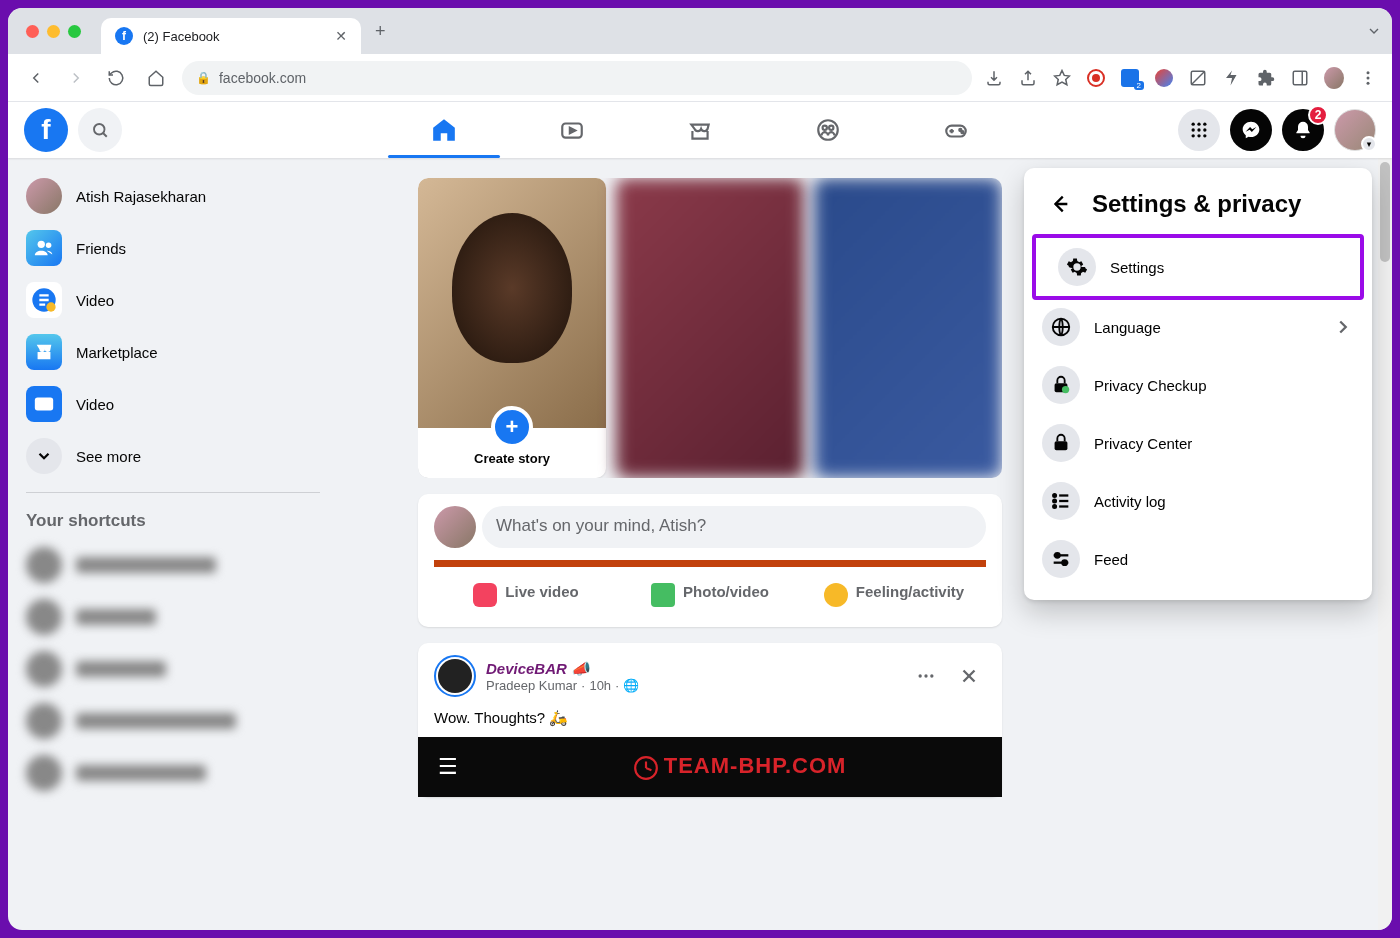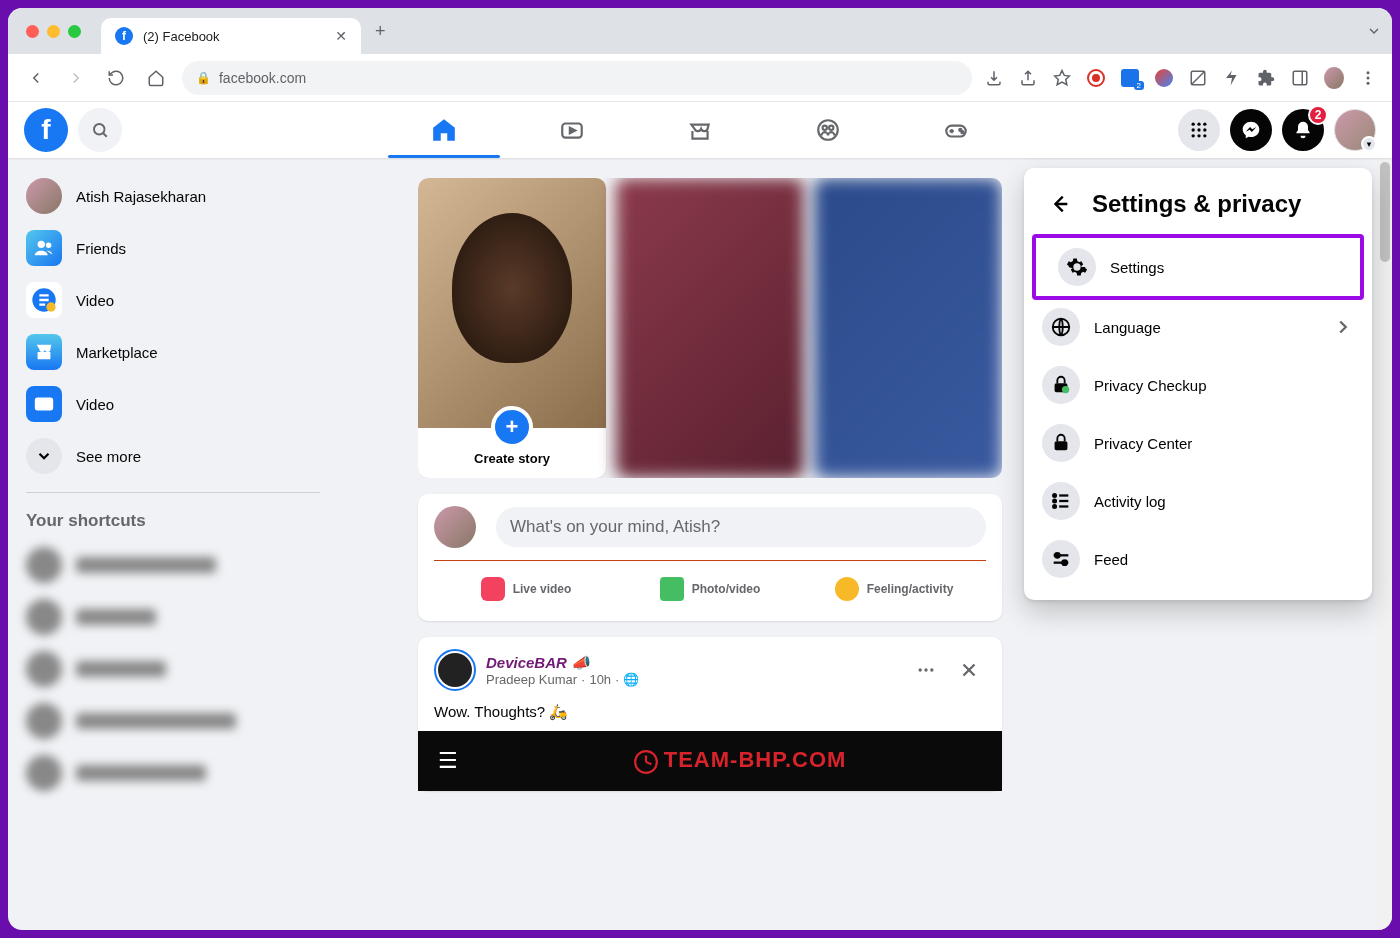"What's on your mind, Atish?" .composer-top { align-items: center -> none; border-bottom: 1px solid #c2410c -> 7px solid #c2410c; gap: 20px -> 6px }
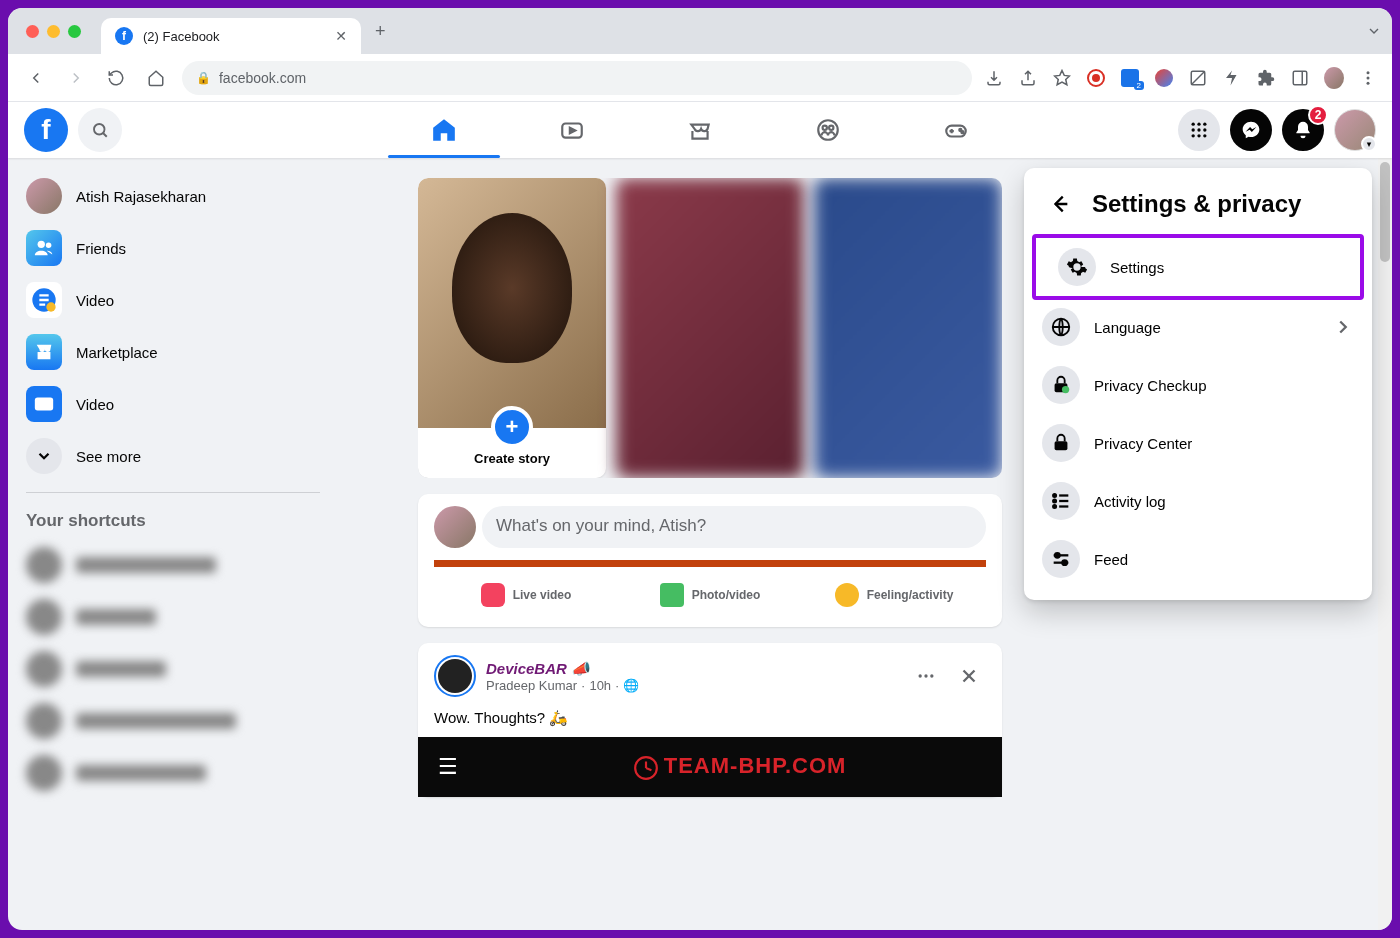"Live video" .composer-act { align-items: center -> none; font-size: 12px -> 15px }
